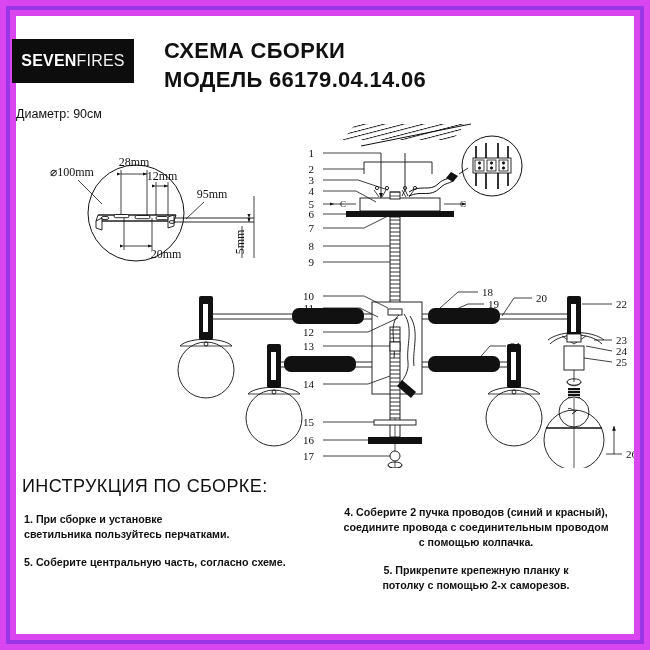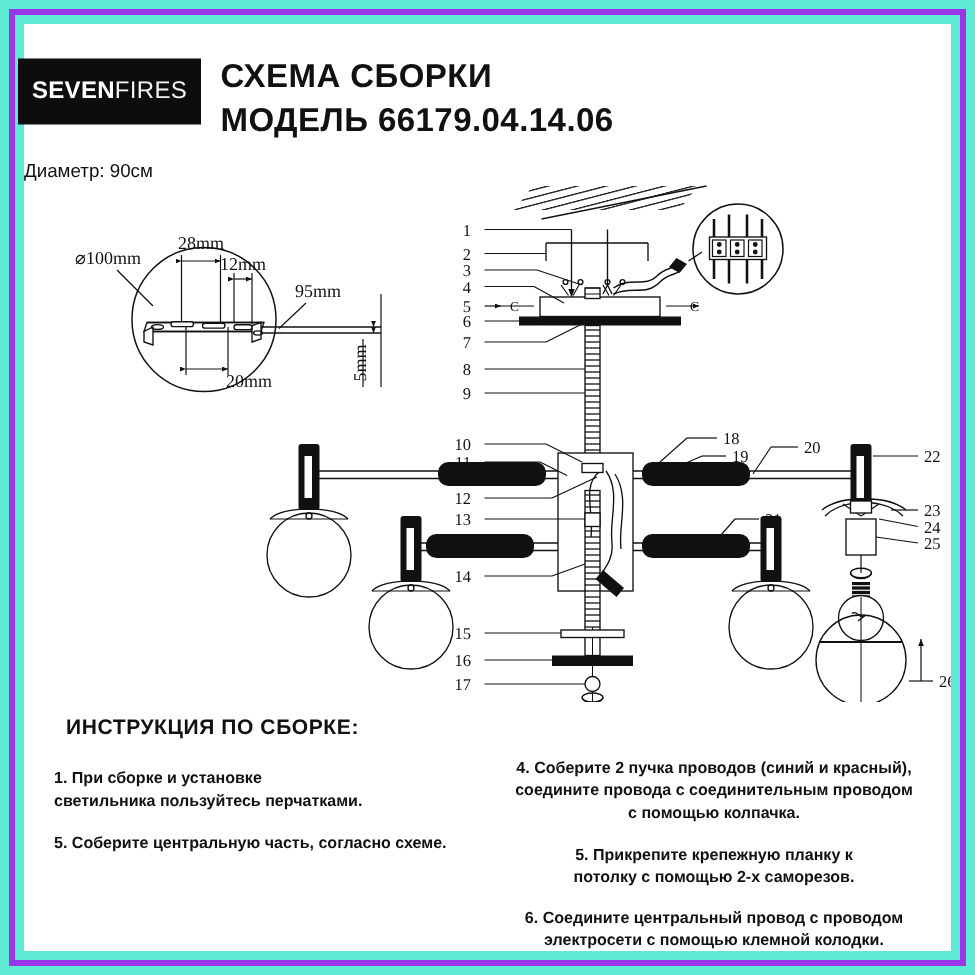"SEVENFIRES" #page { background: #5eead4 -> #d946ef }
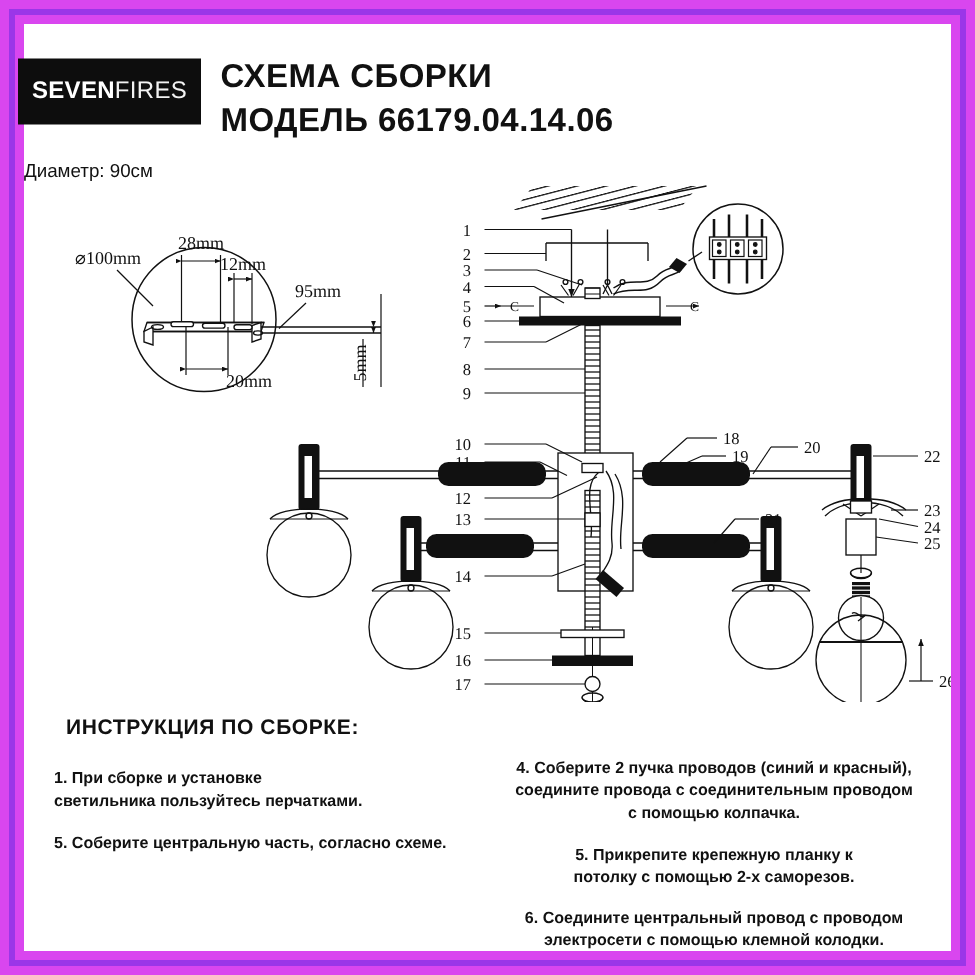"СХЕМА СБОРКИ" .title { left: 147px -> 164px }
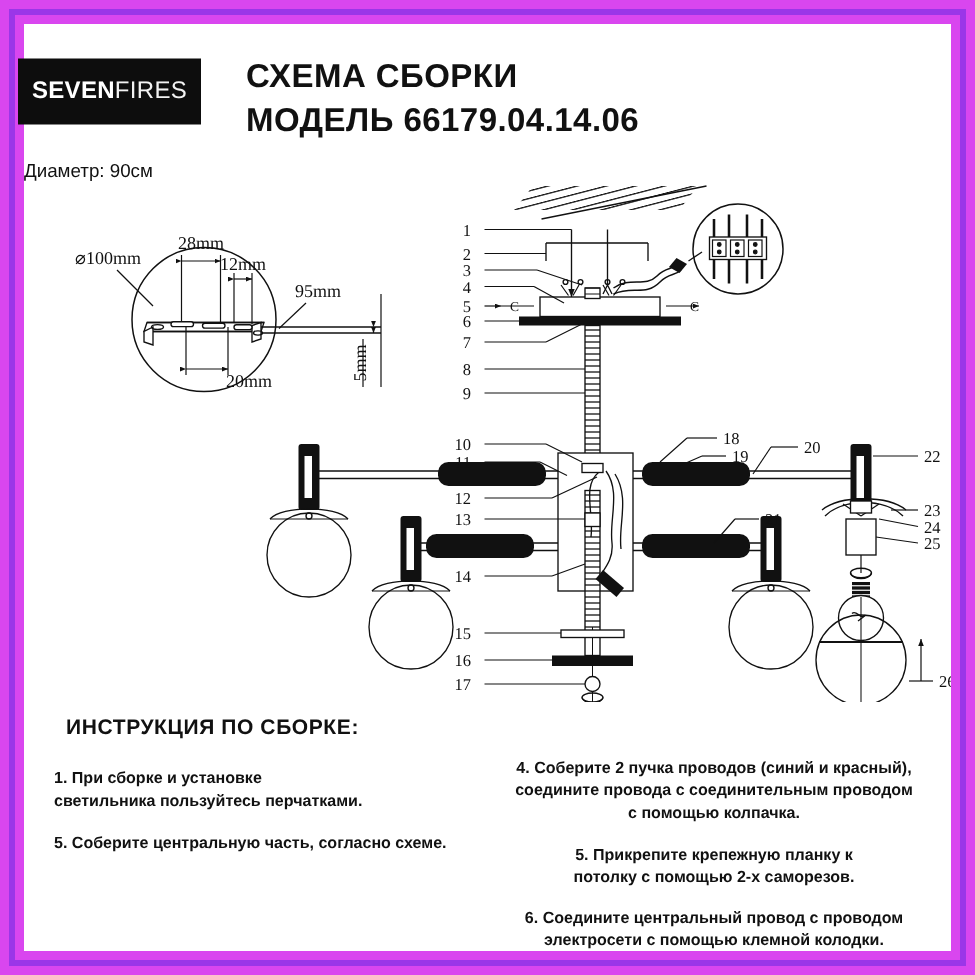"ИНСТРУКЦИЯ ПО СБОРКЕ:" .instr-title { font-size: 14px -> 18px; font-weight: 700 -> 400; left: 44px -> 22px }
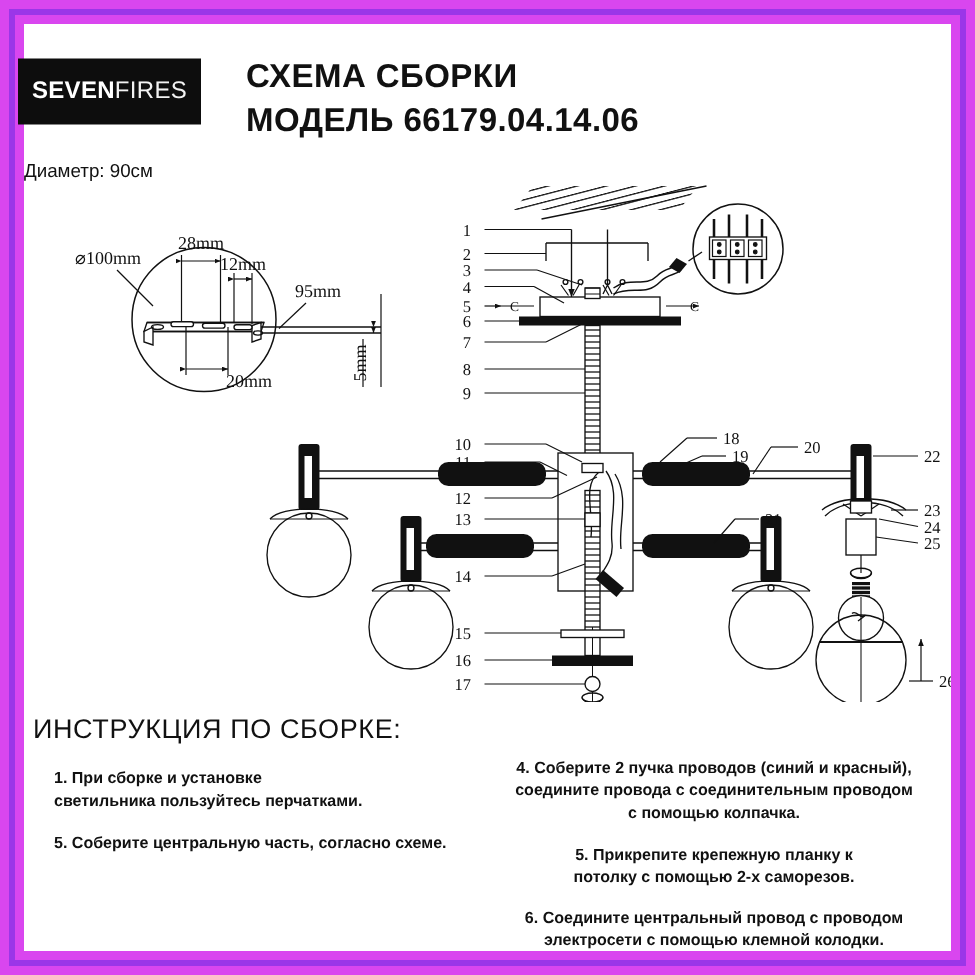"1. При сборке и установке" .col.left { left: 36px -> 24px }
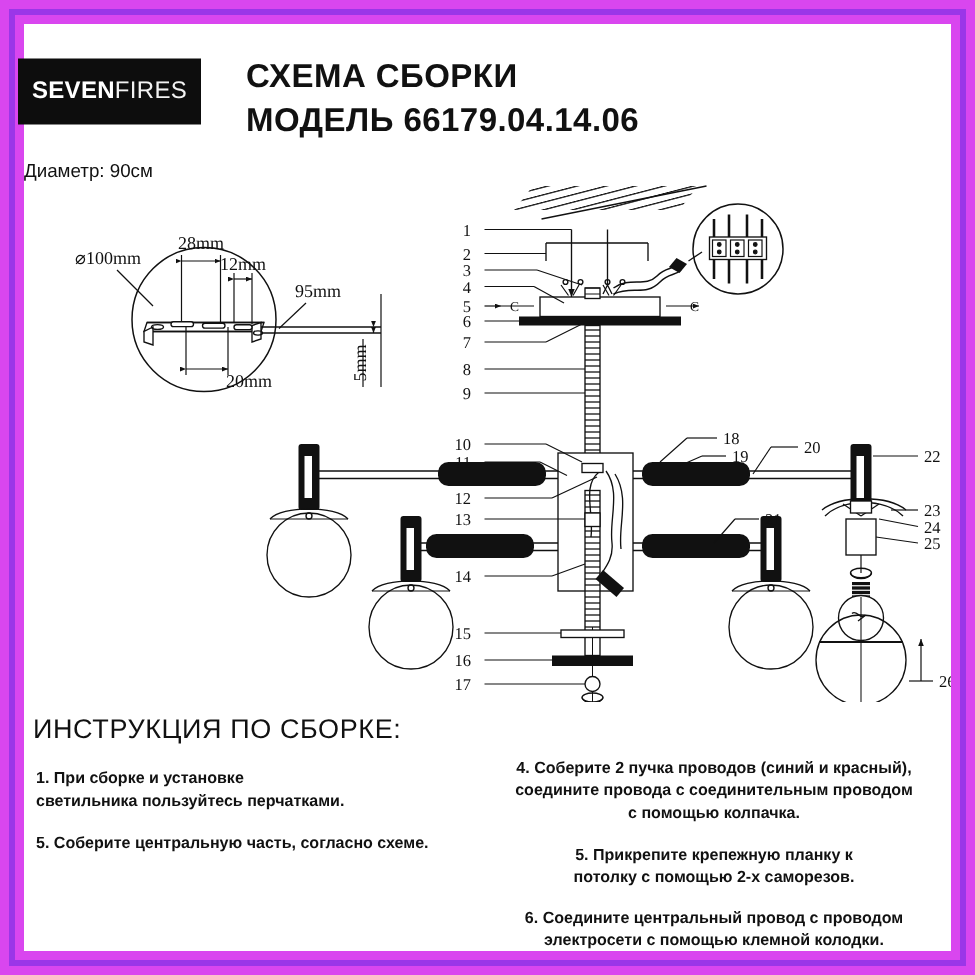"6. Соедините центральный провод с" p { html: <p>6. Соедините центральный провод с проводом<br>электросети с помощью клемной колодки.</p> -> none }
